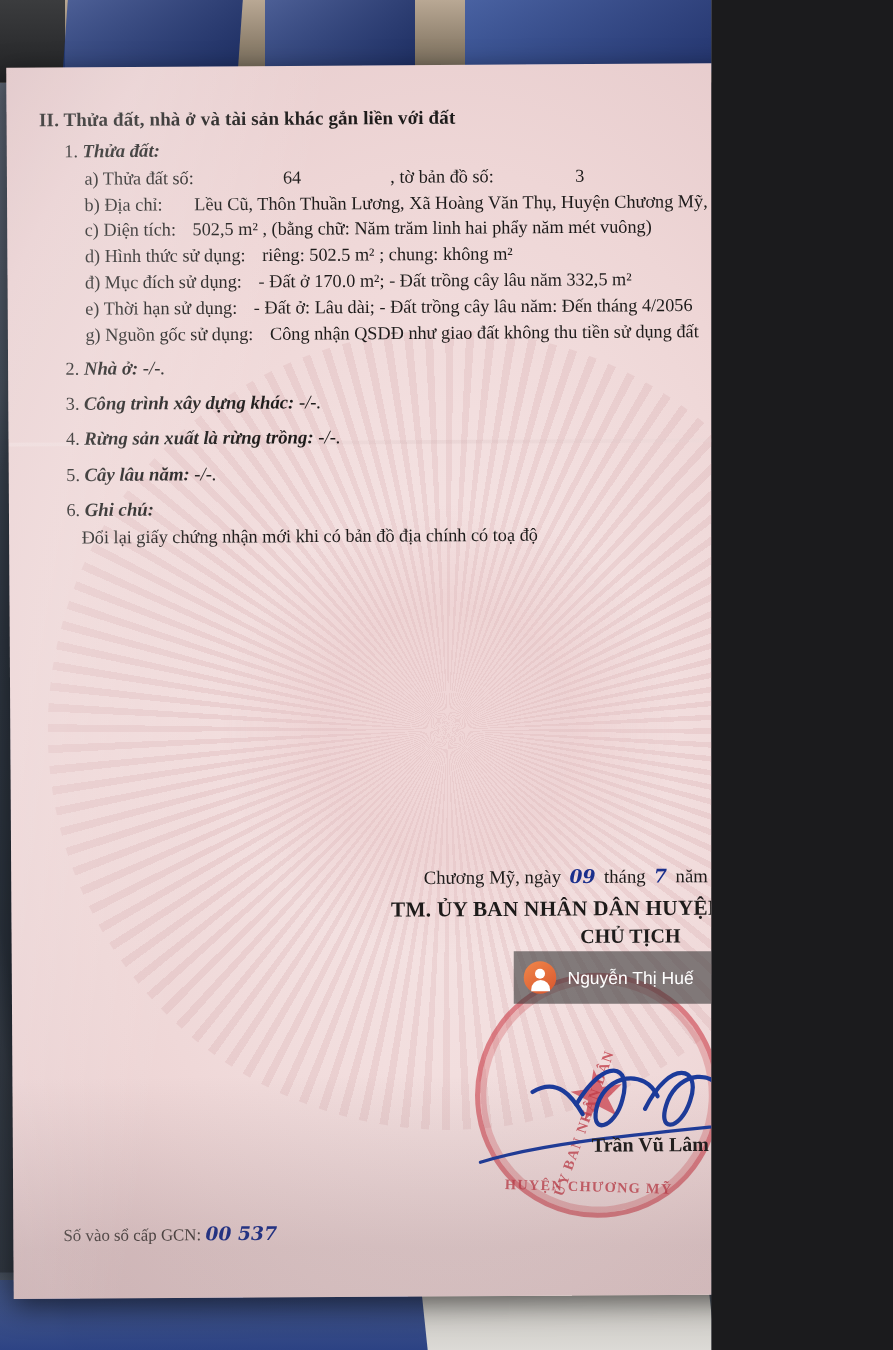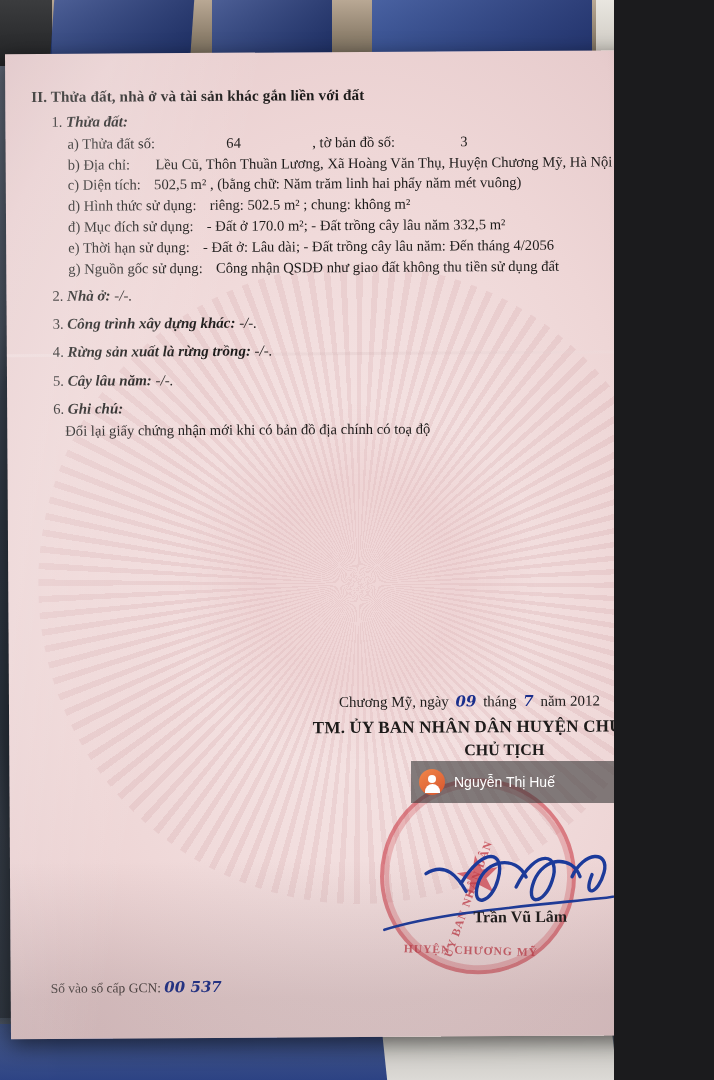"Nguyễn Thị Huế" #page { width: 614px -> 569px }
